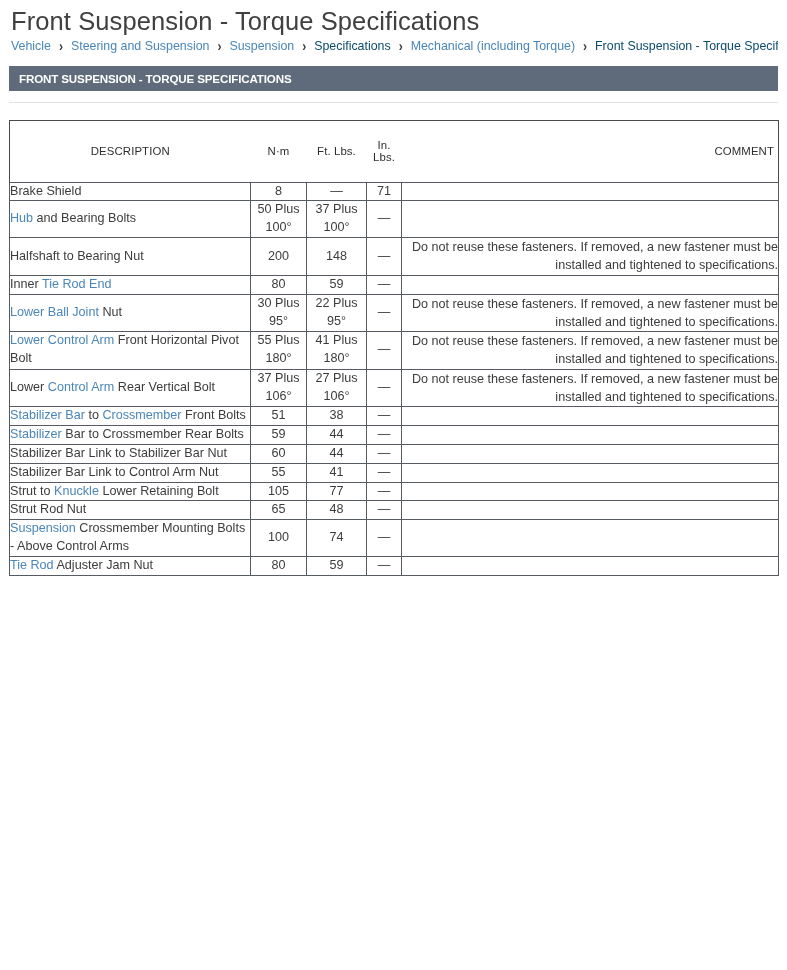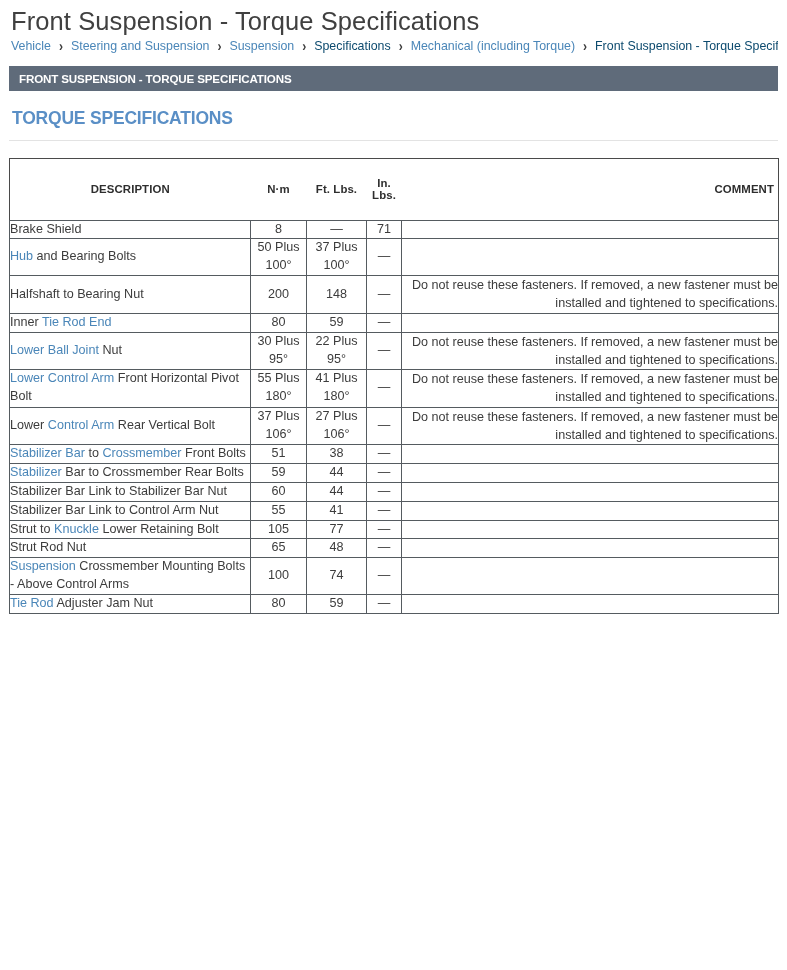"TORQUE SPECIFICATIONS" h2.sub-heading { html: <h2>TORQUE SPECIFICATIONS</h2> -> none }
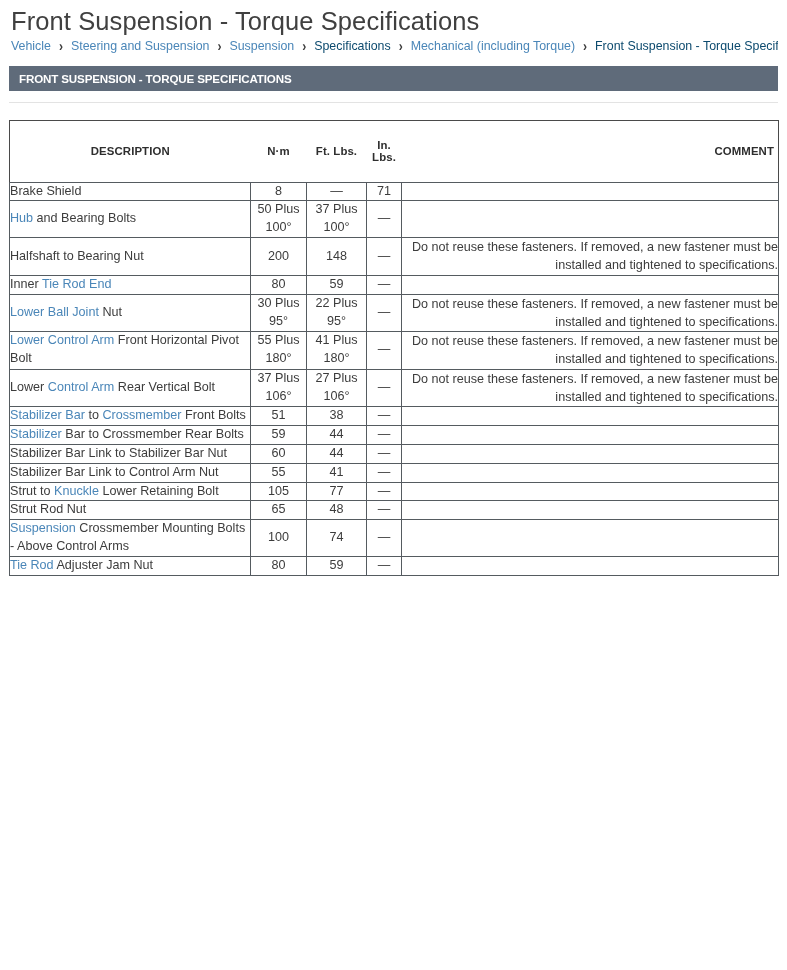"DESCRIPTION" .spec-table thead th { font-weight: bold -> normal }
